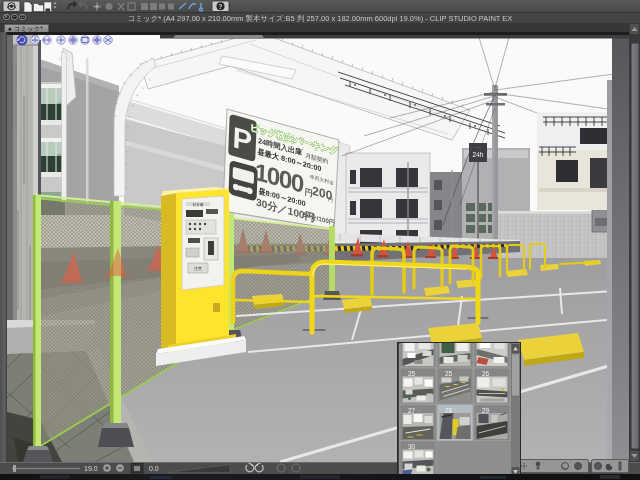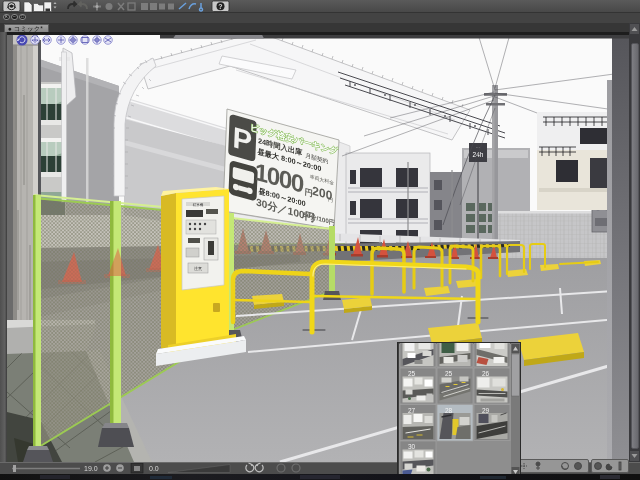"コミック* (A4 297.00 x 210.00mm" div.abs { html: none -> <div>コミック* (A4 297.00 x 210.00mm 製本サイズ:B5 判 257.00 x 182.00mm 600dpi 19.0%) - CLIP STUDIO PAINT EX</div> }
